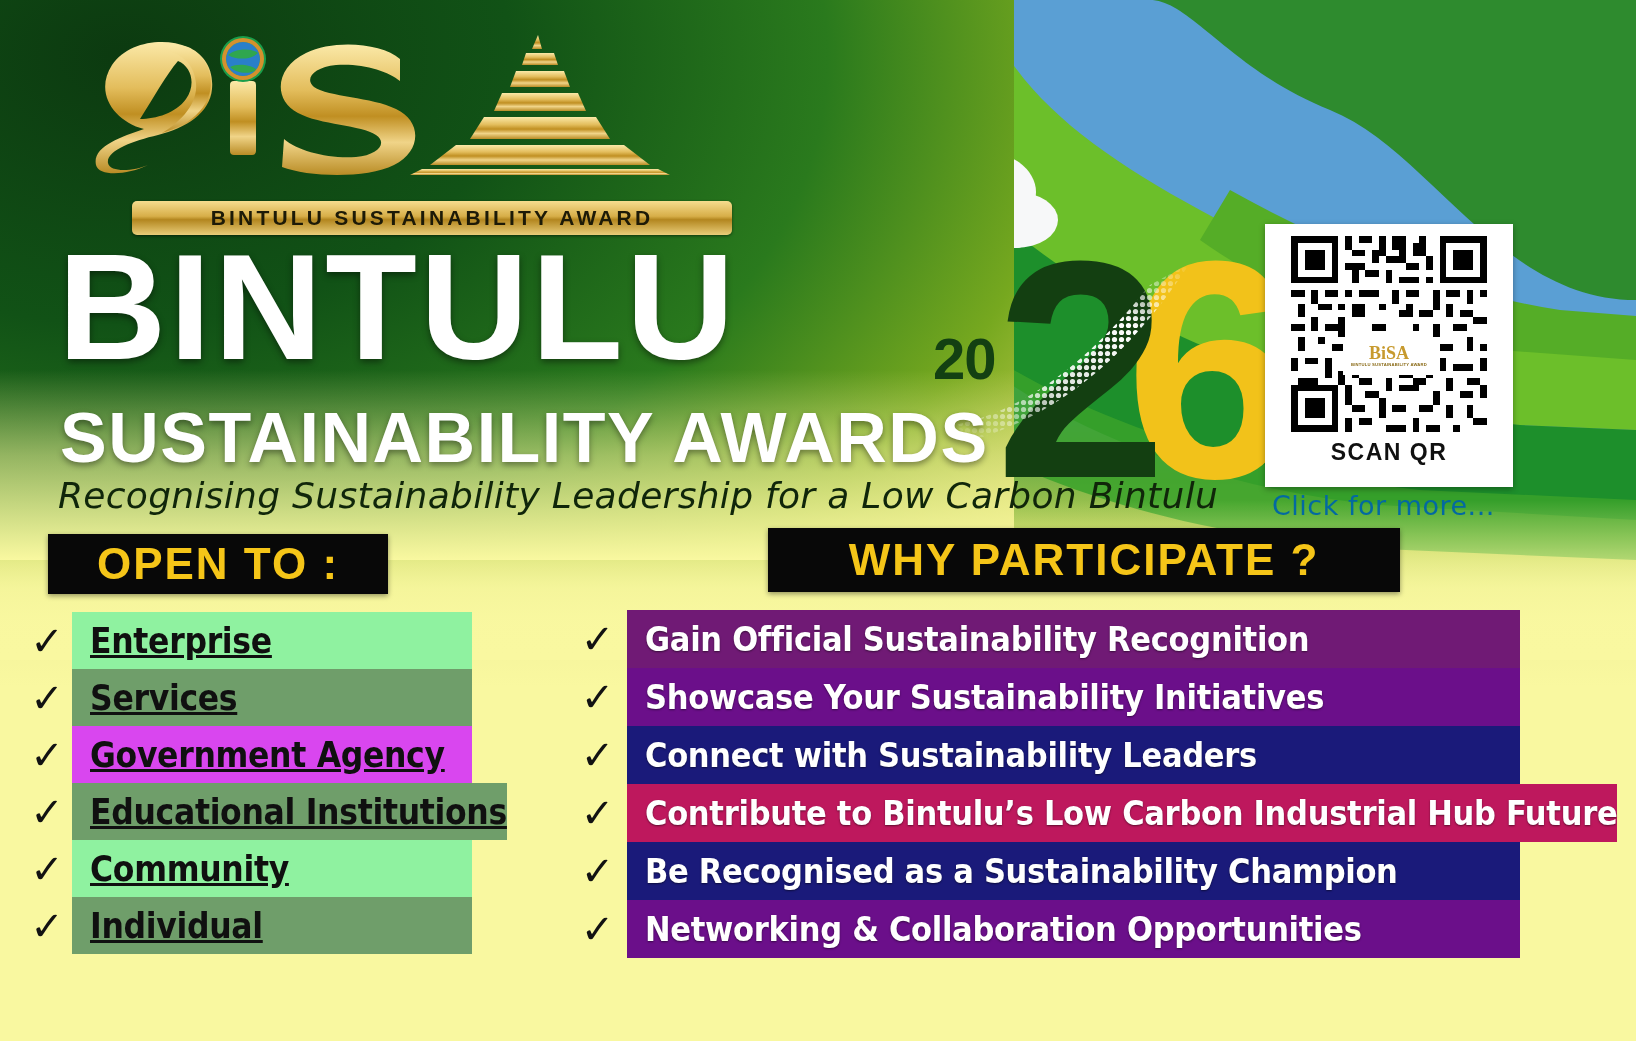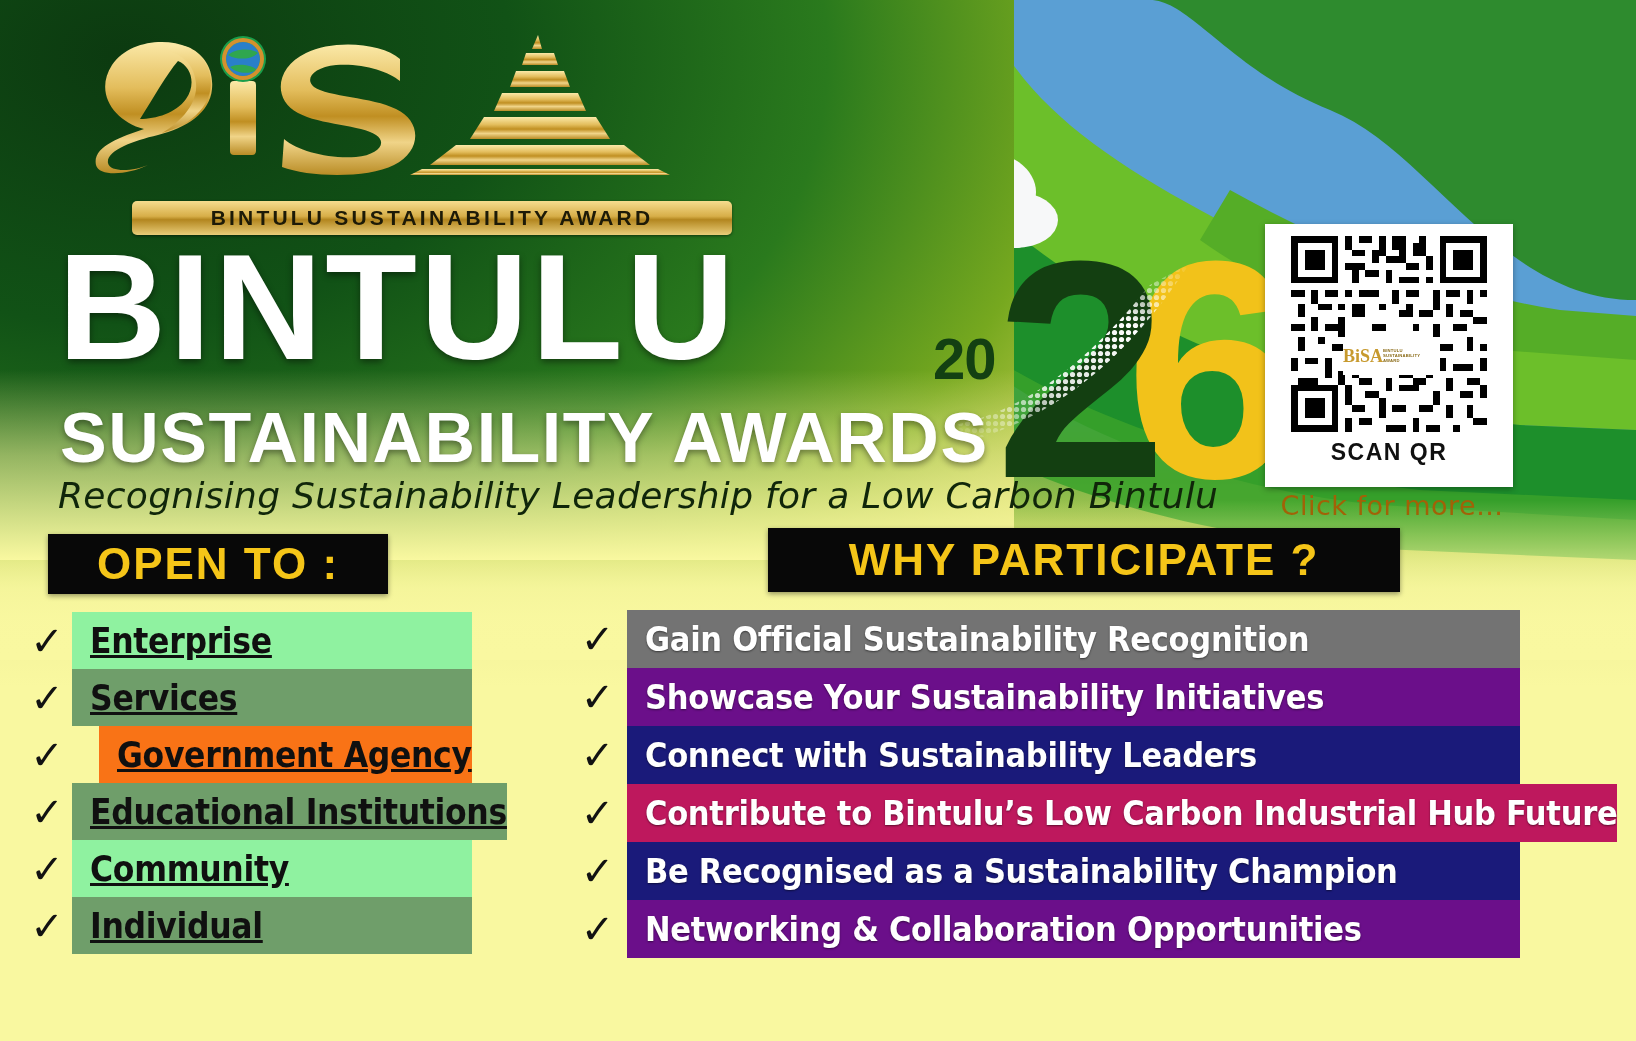"BiSA" .qr-logo { flex-direction: row -> column }
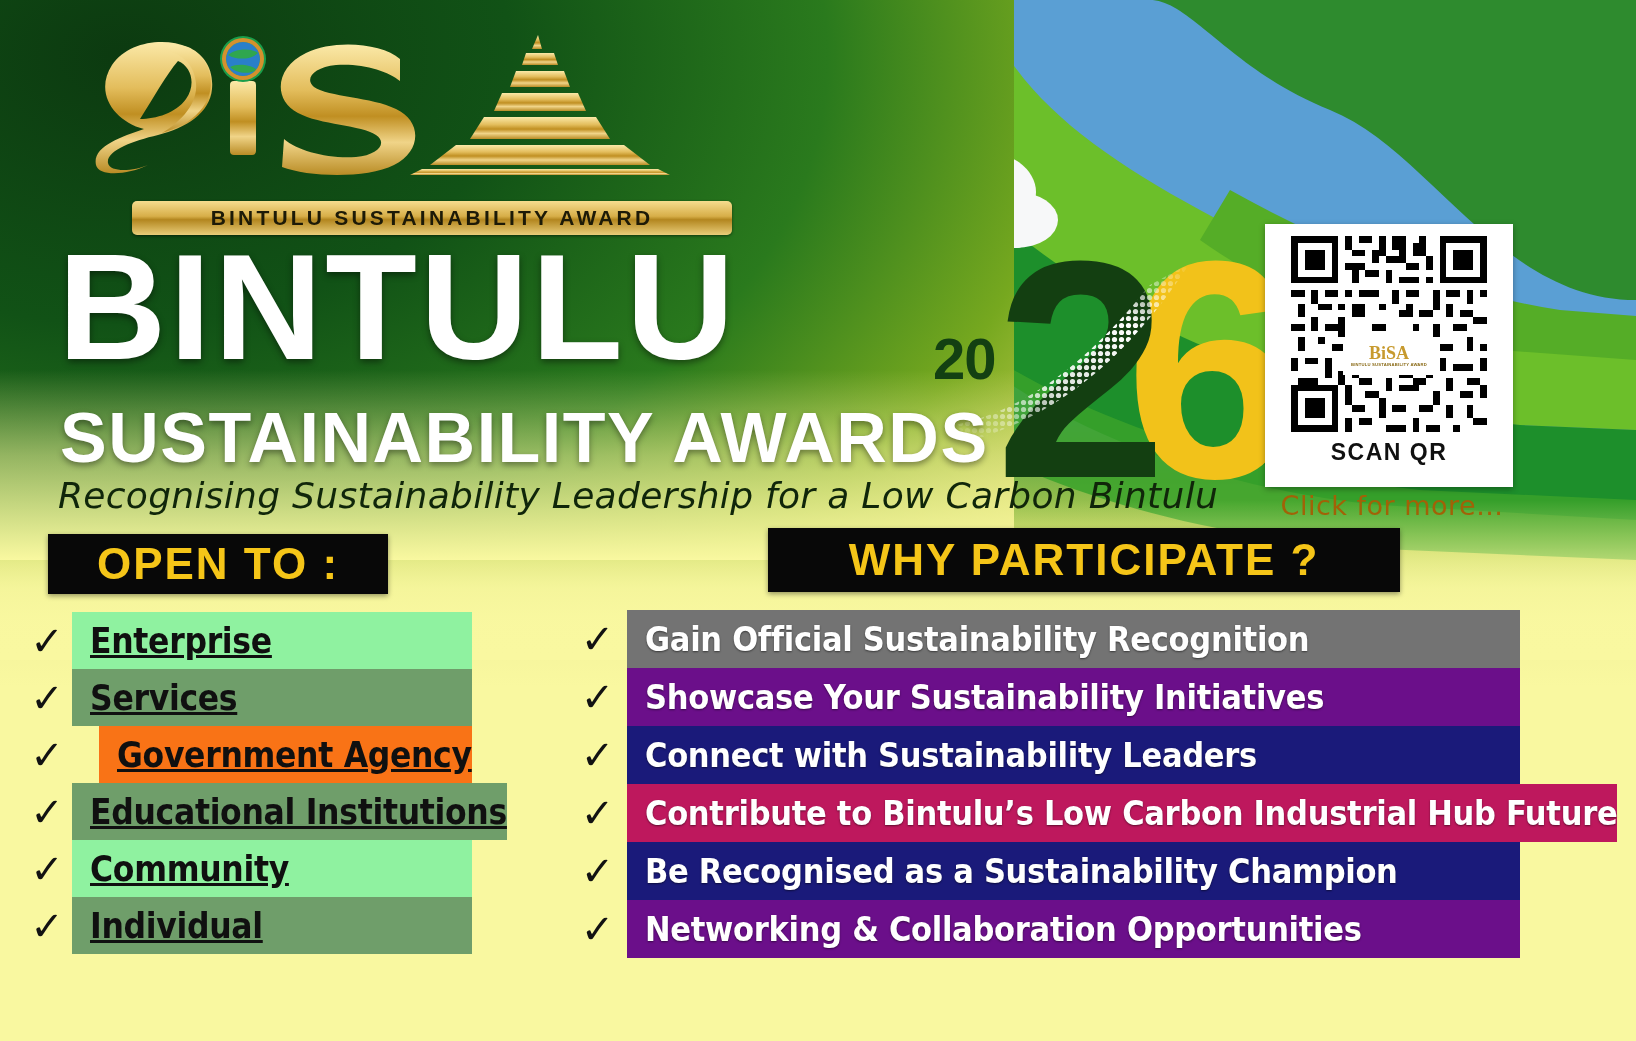"Click for more..." .qr-click { color: #a16207 -> #0369a1; text-align: center -> left }
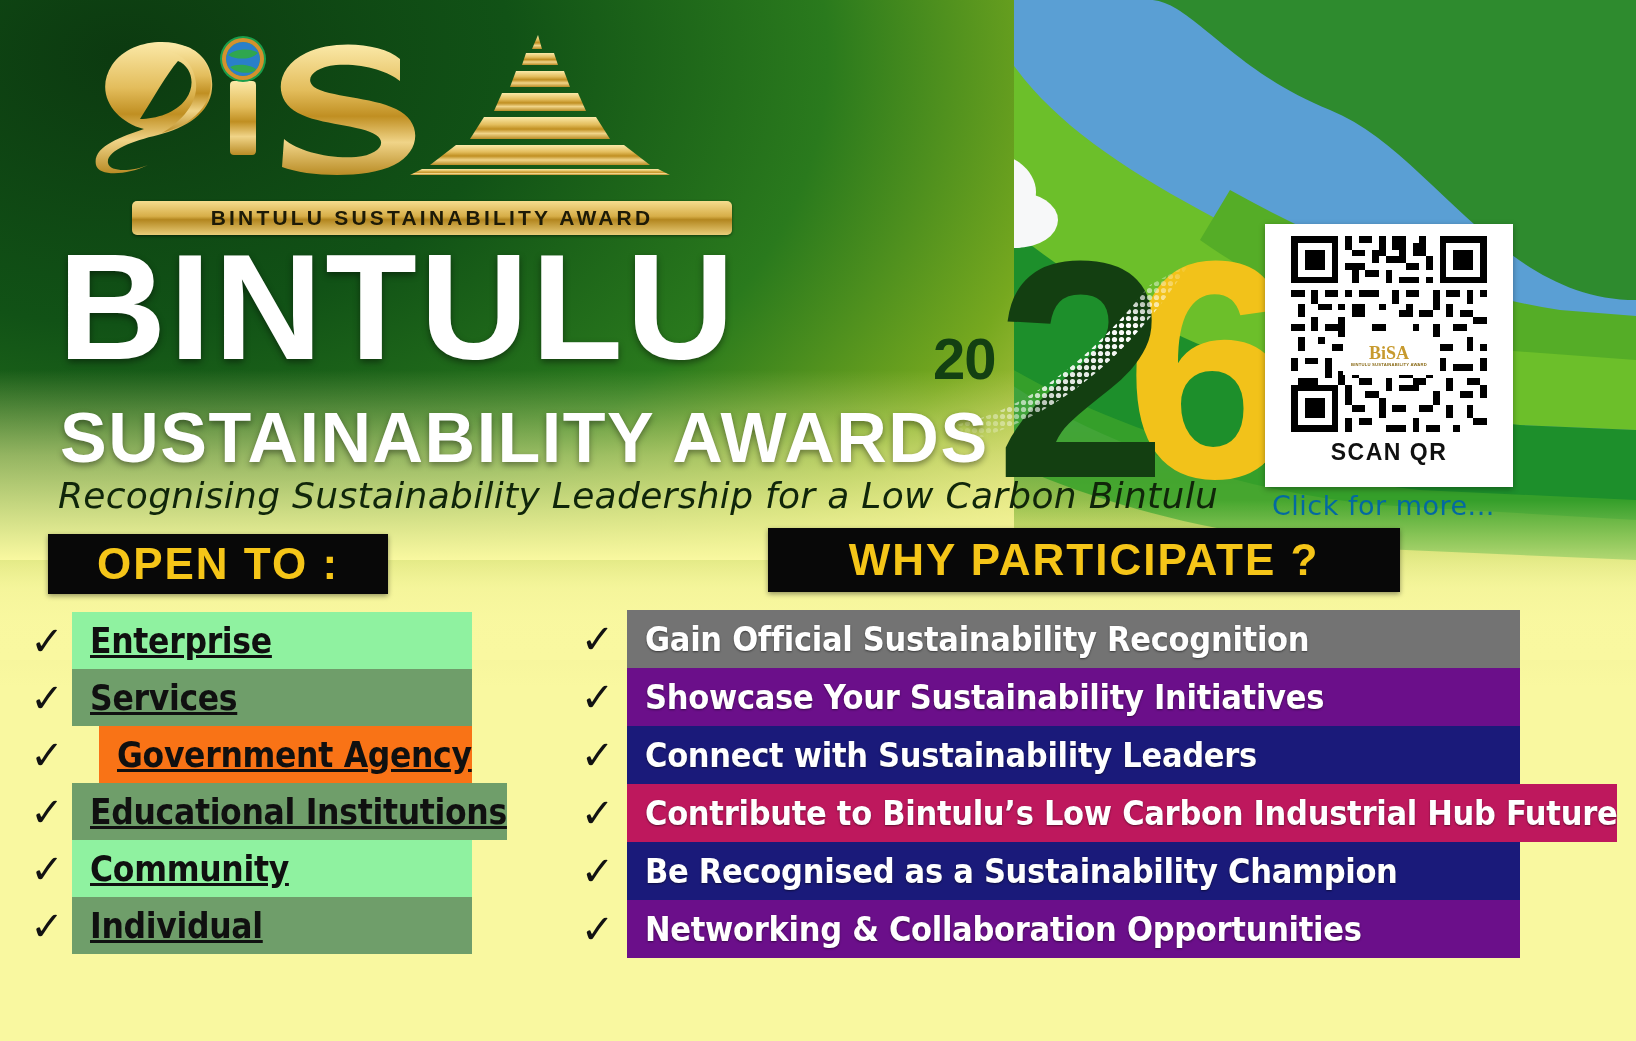"Gain Official Sustainability Recognition" div.bar { background: #737373 -> #701a75 }
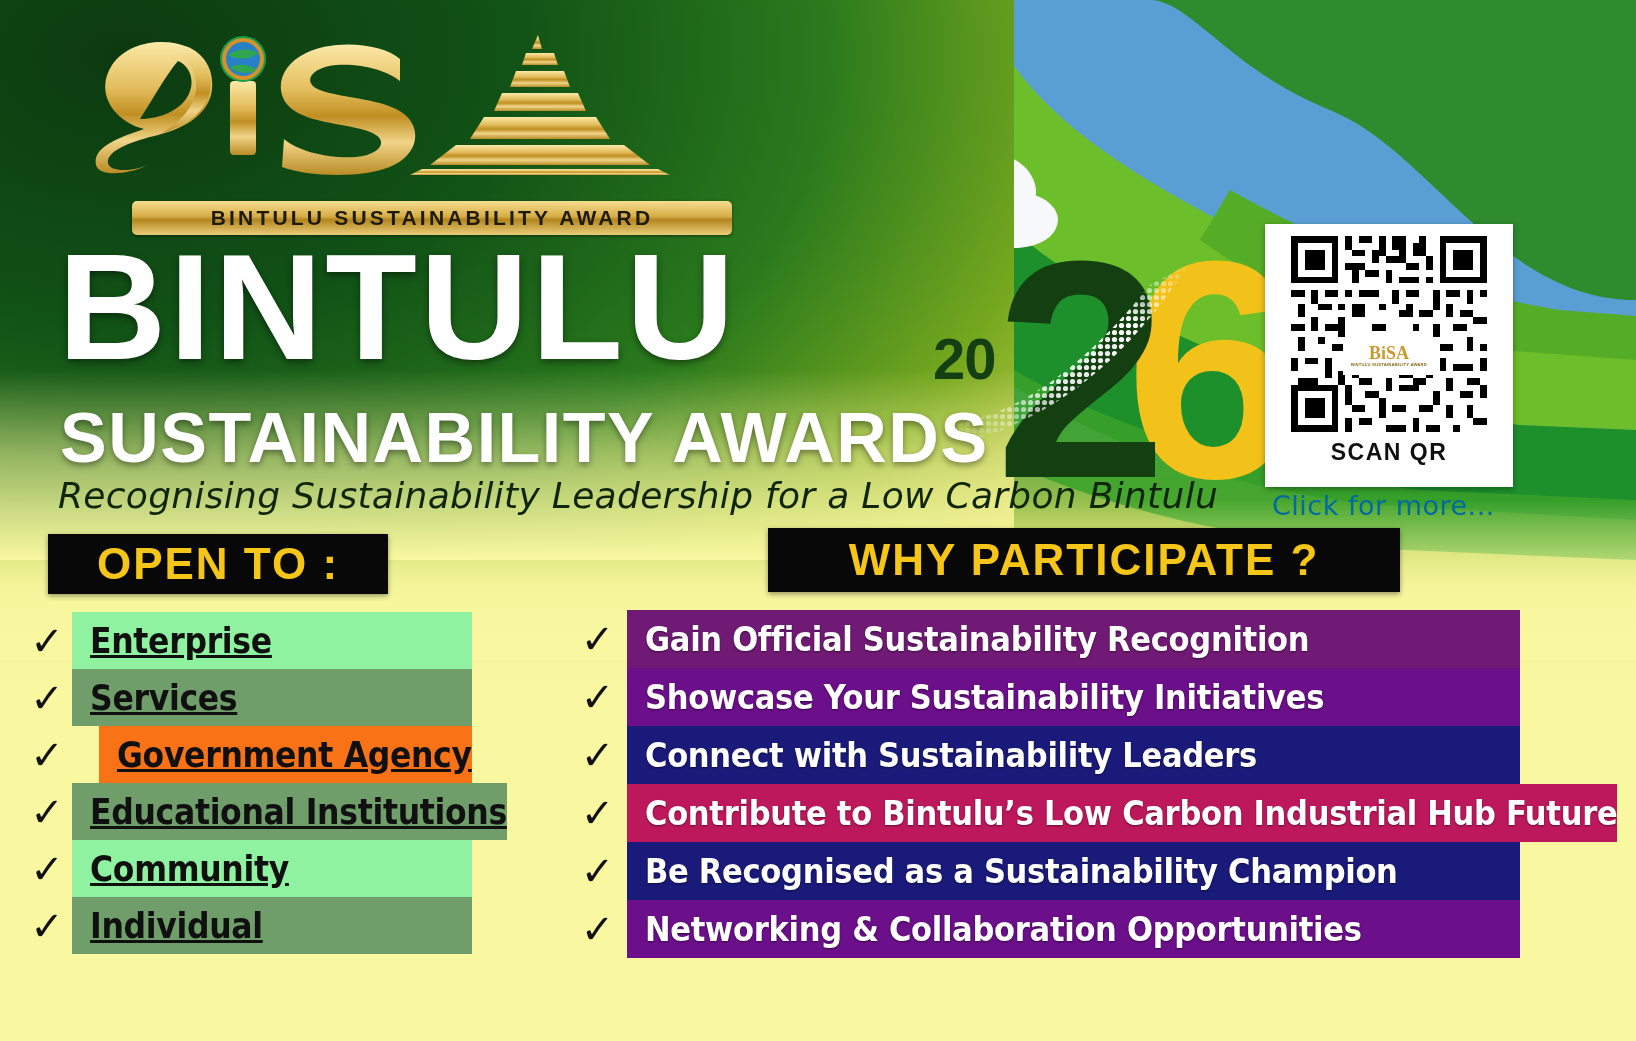"Government Agency" div.bar { background: #f97316 -> #d946ef; margin-left: 27px -> none }
